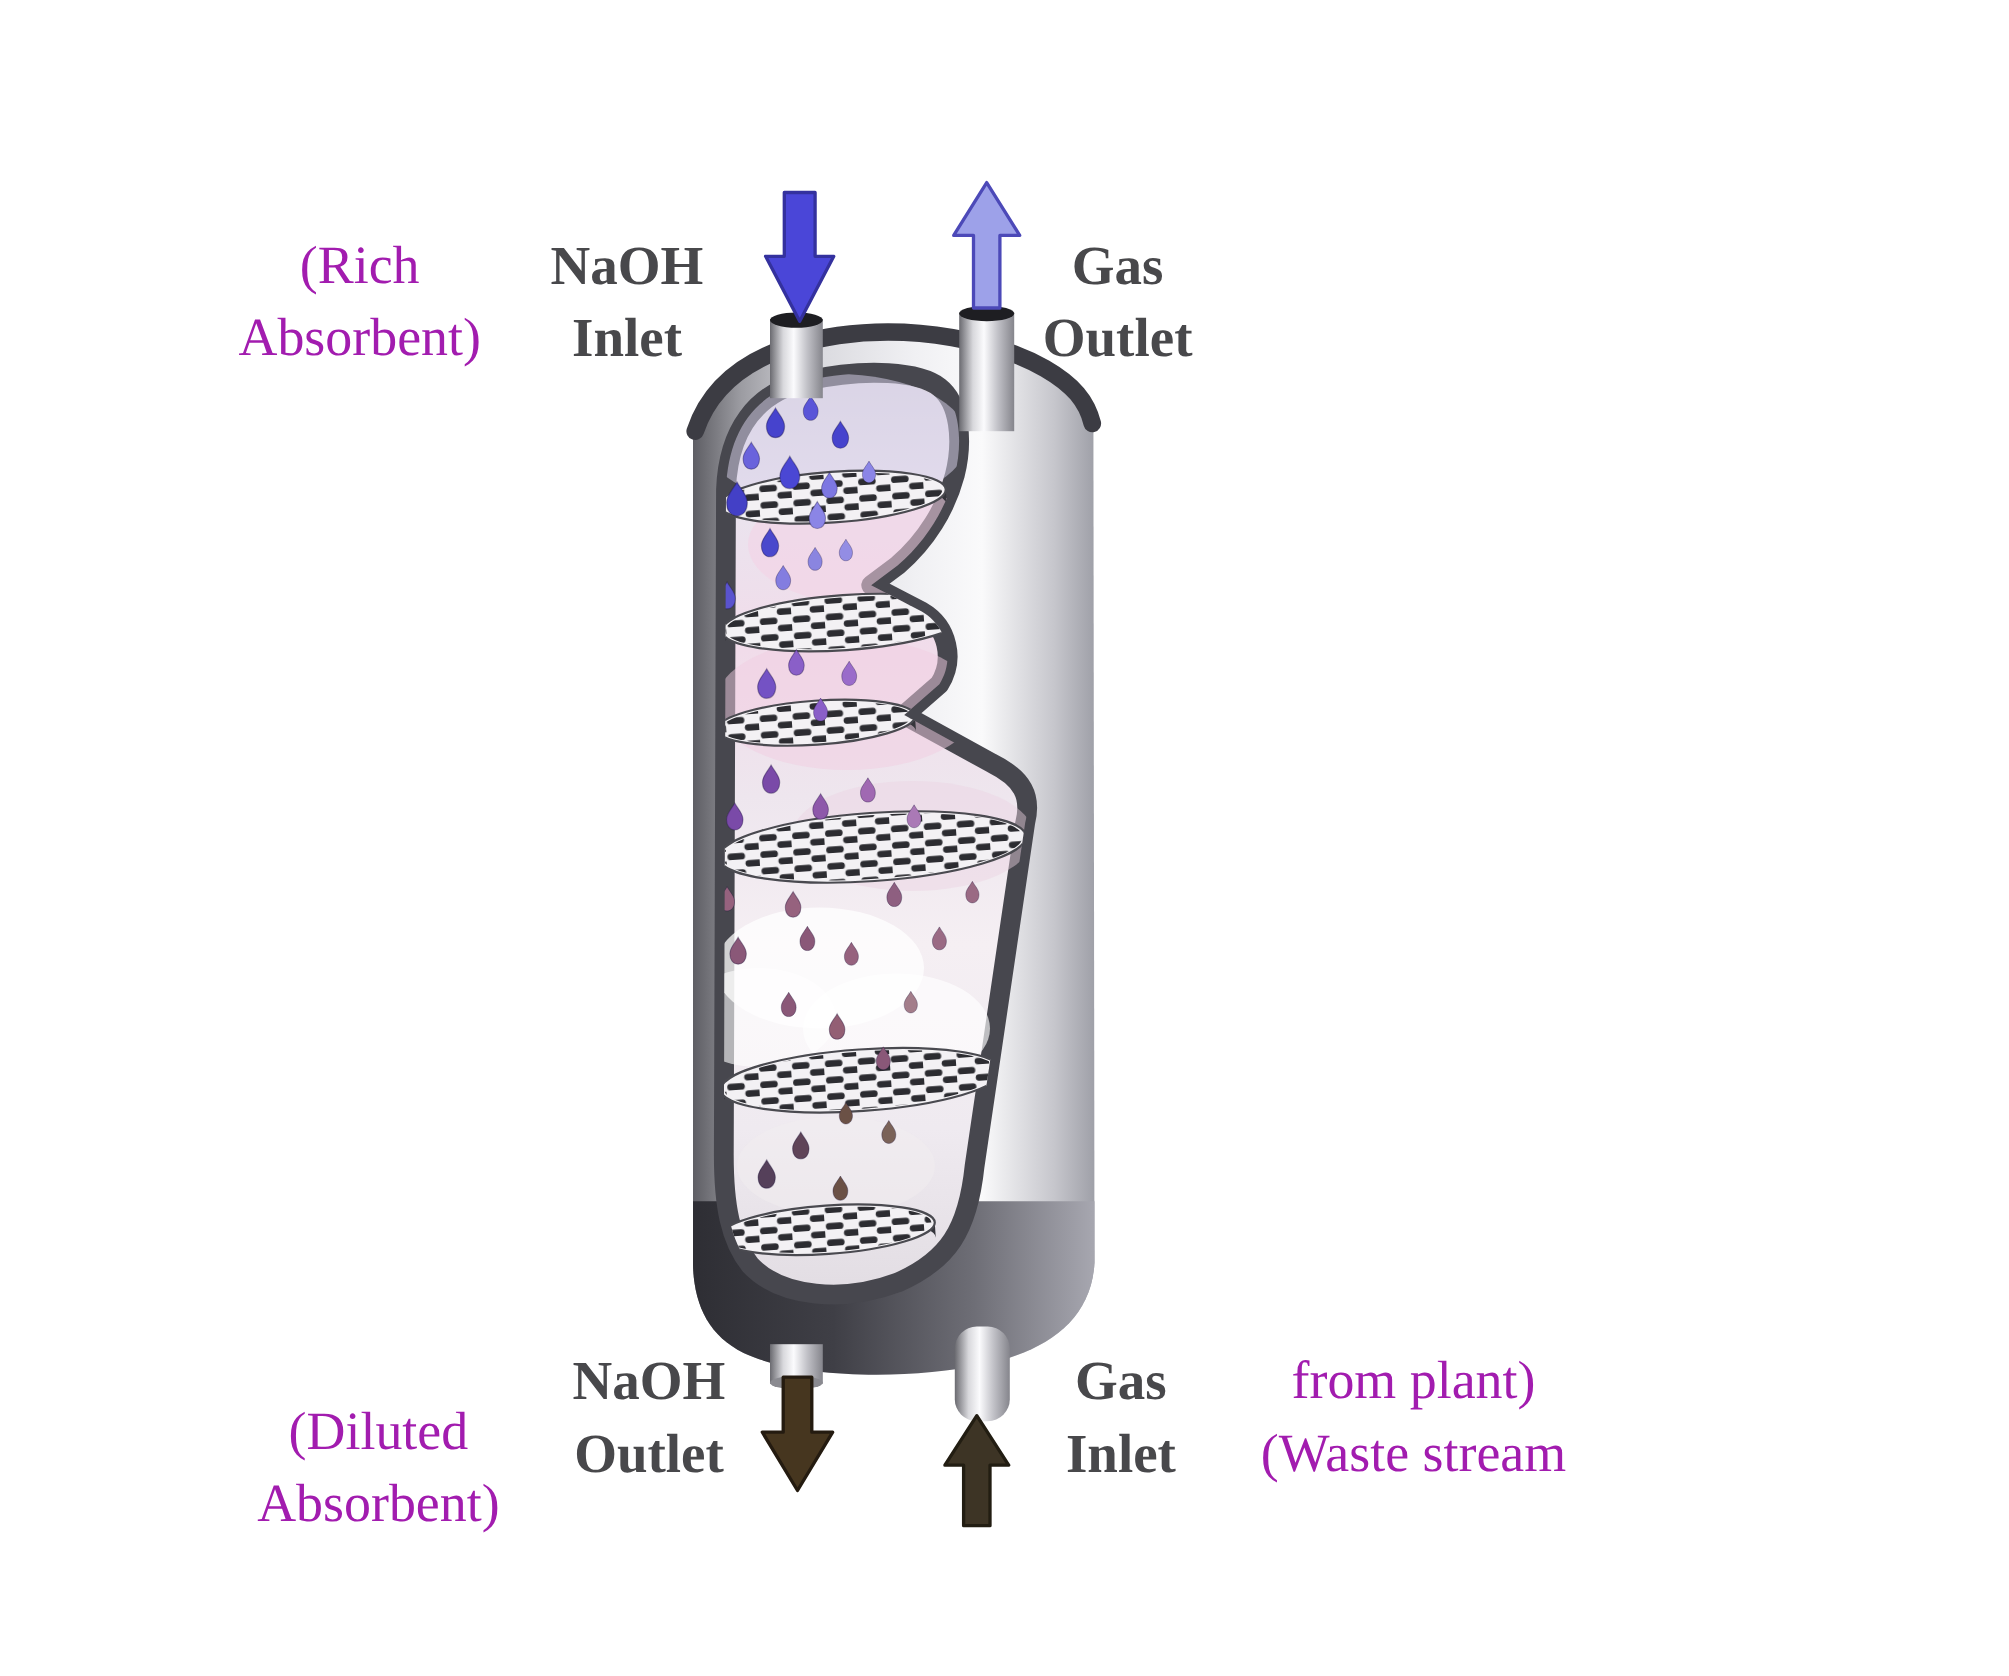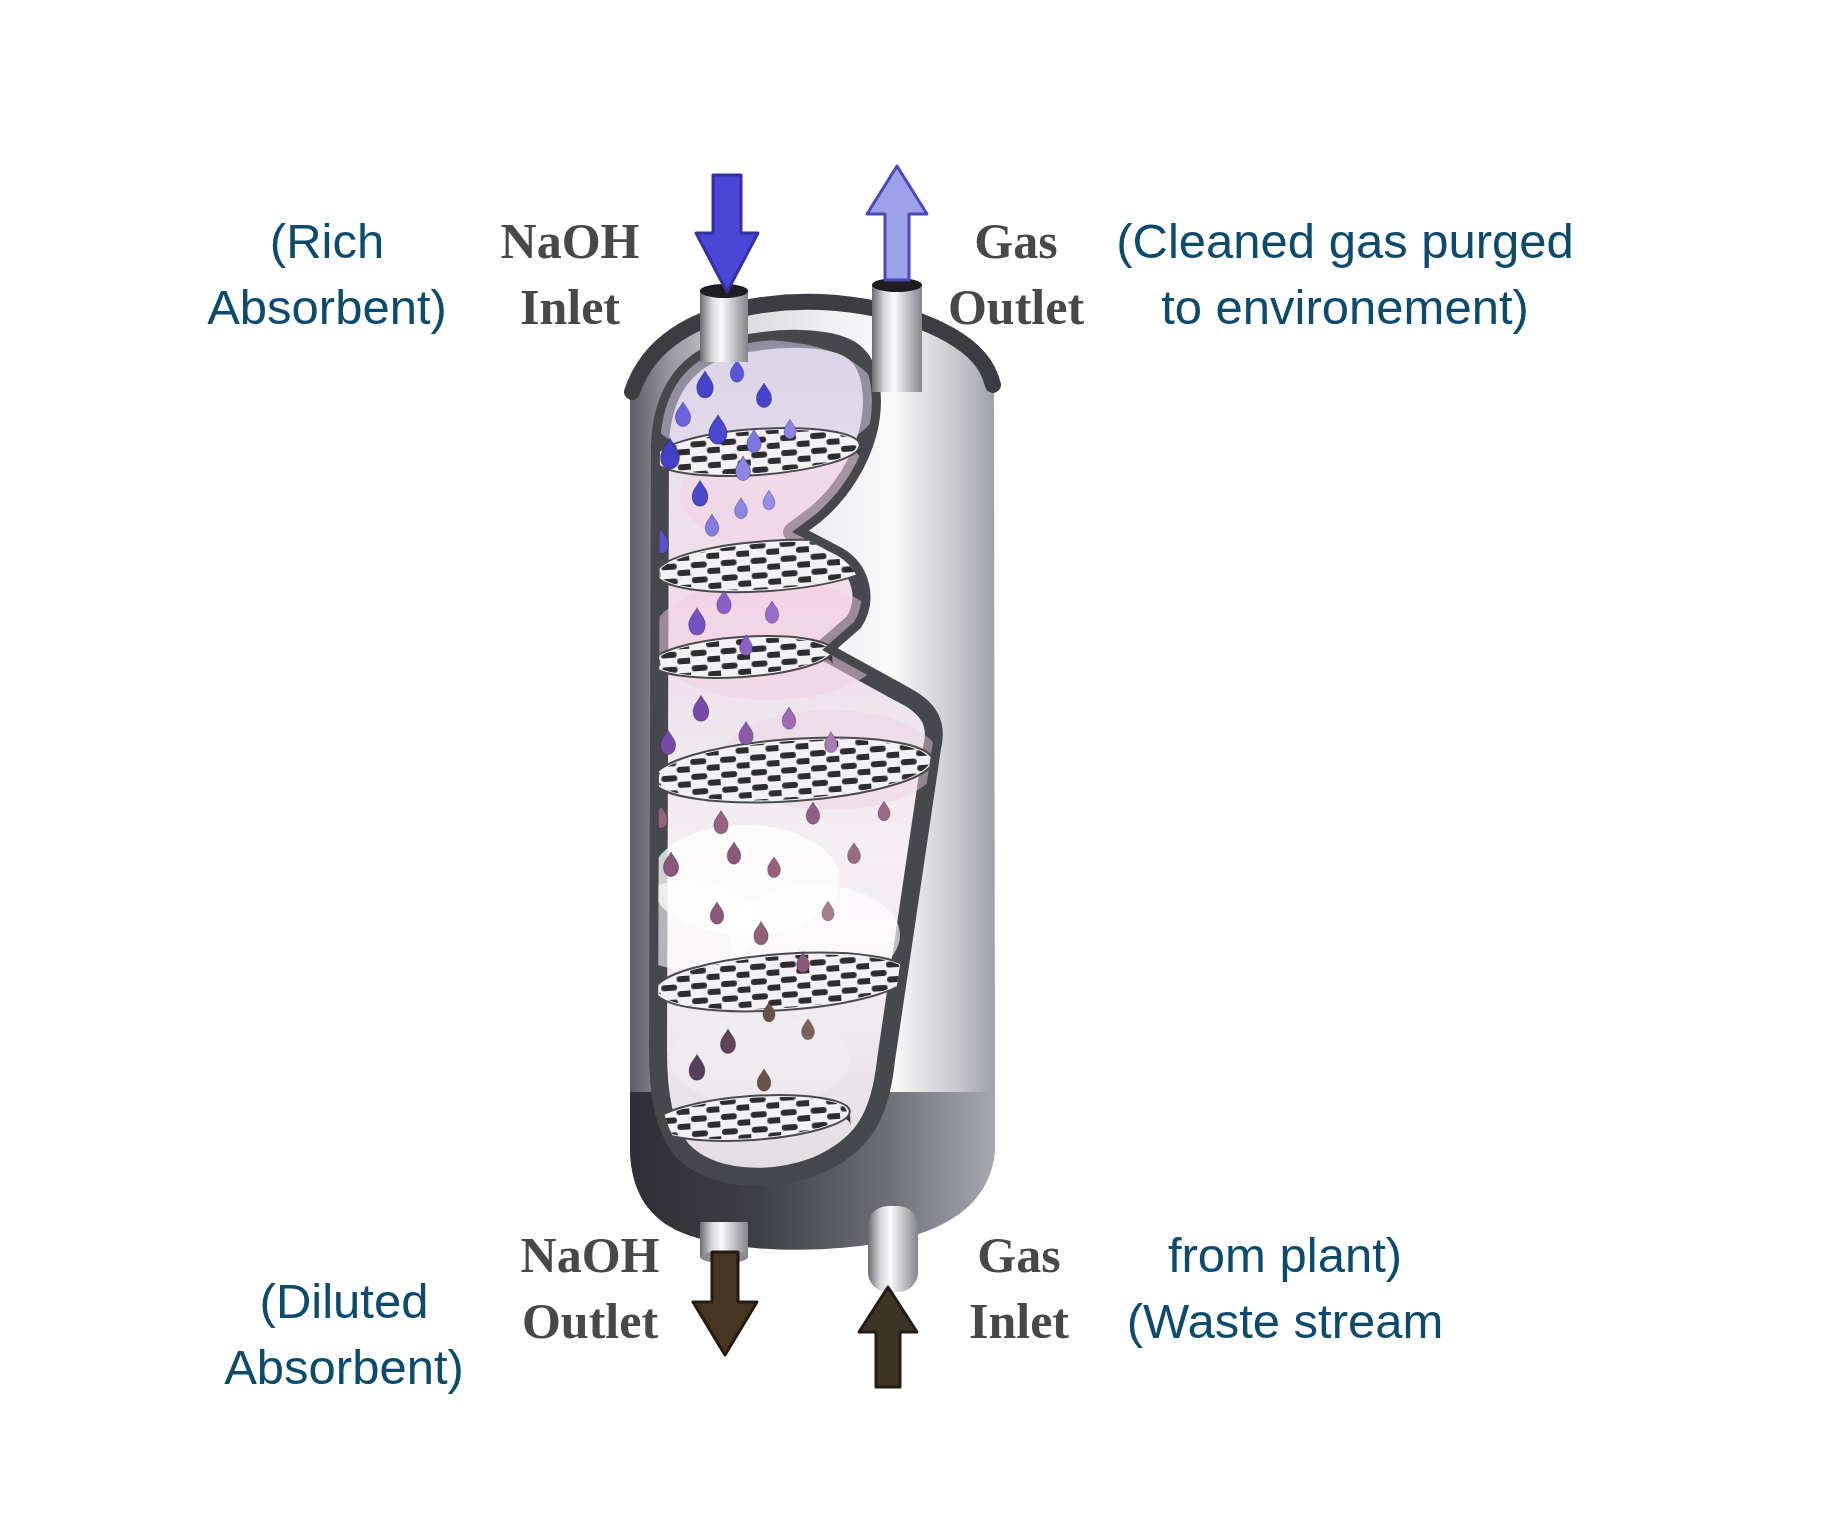"(Rich" .lbl.sans { color: #0c4a6e -> #a21caf; font-family: Liberation Sans, sans-serif -> Liberation Serif, serif }
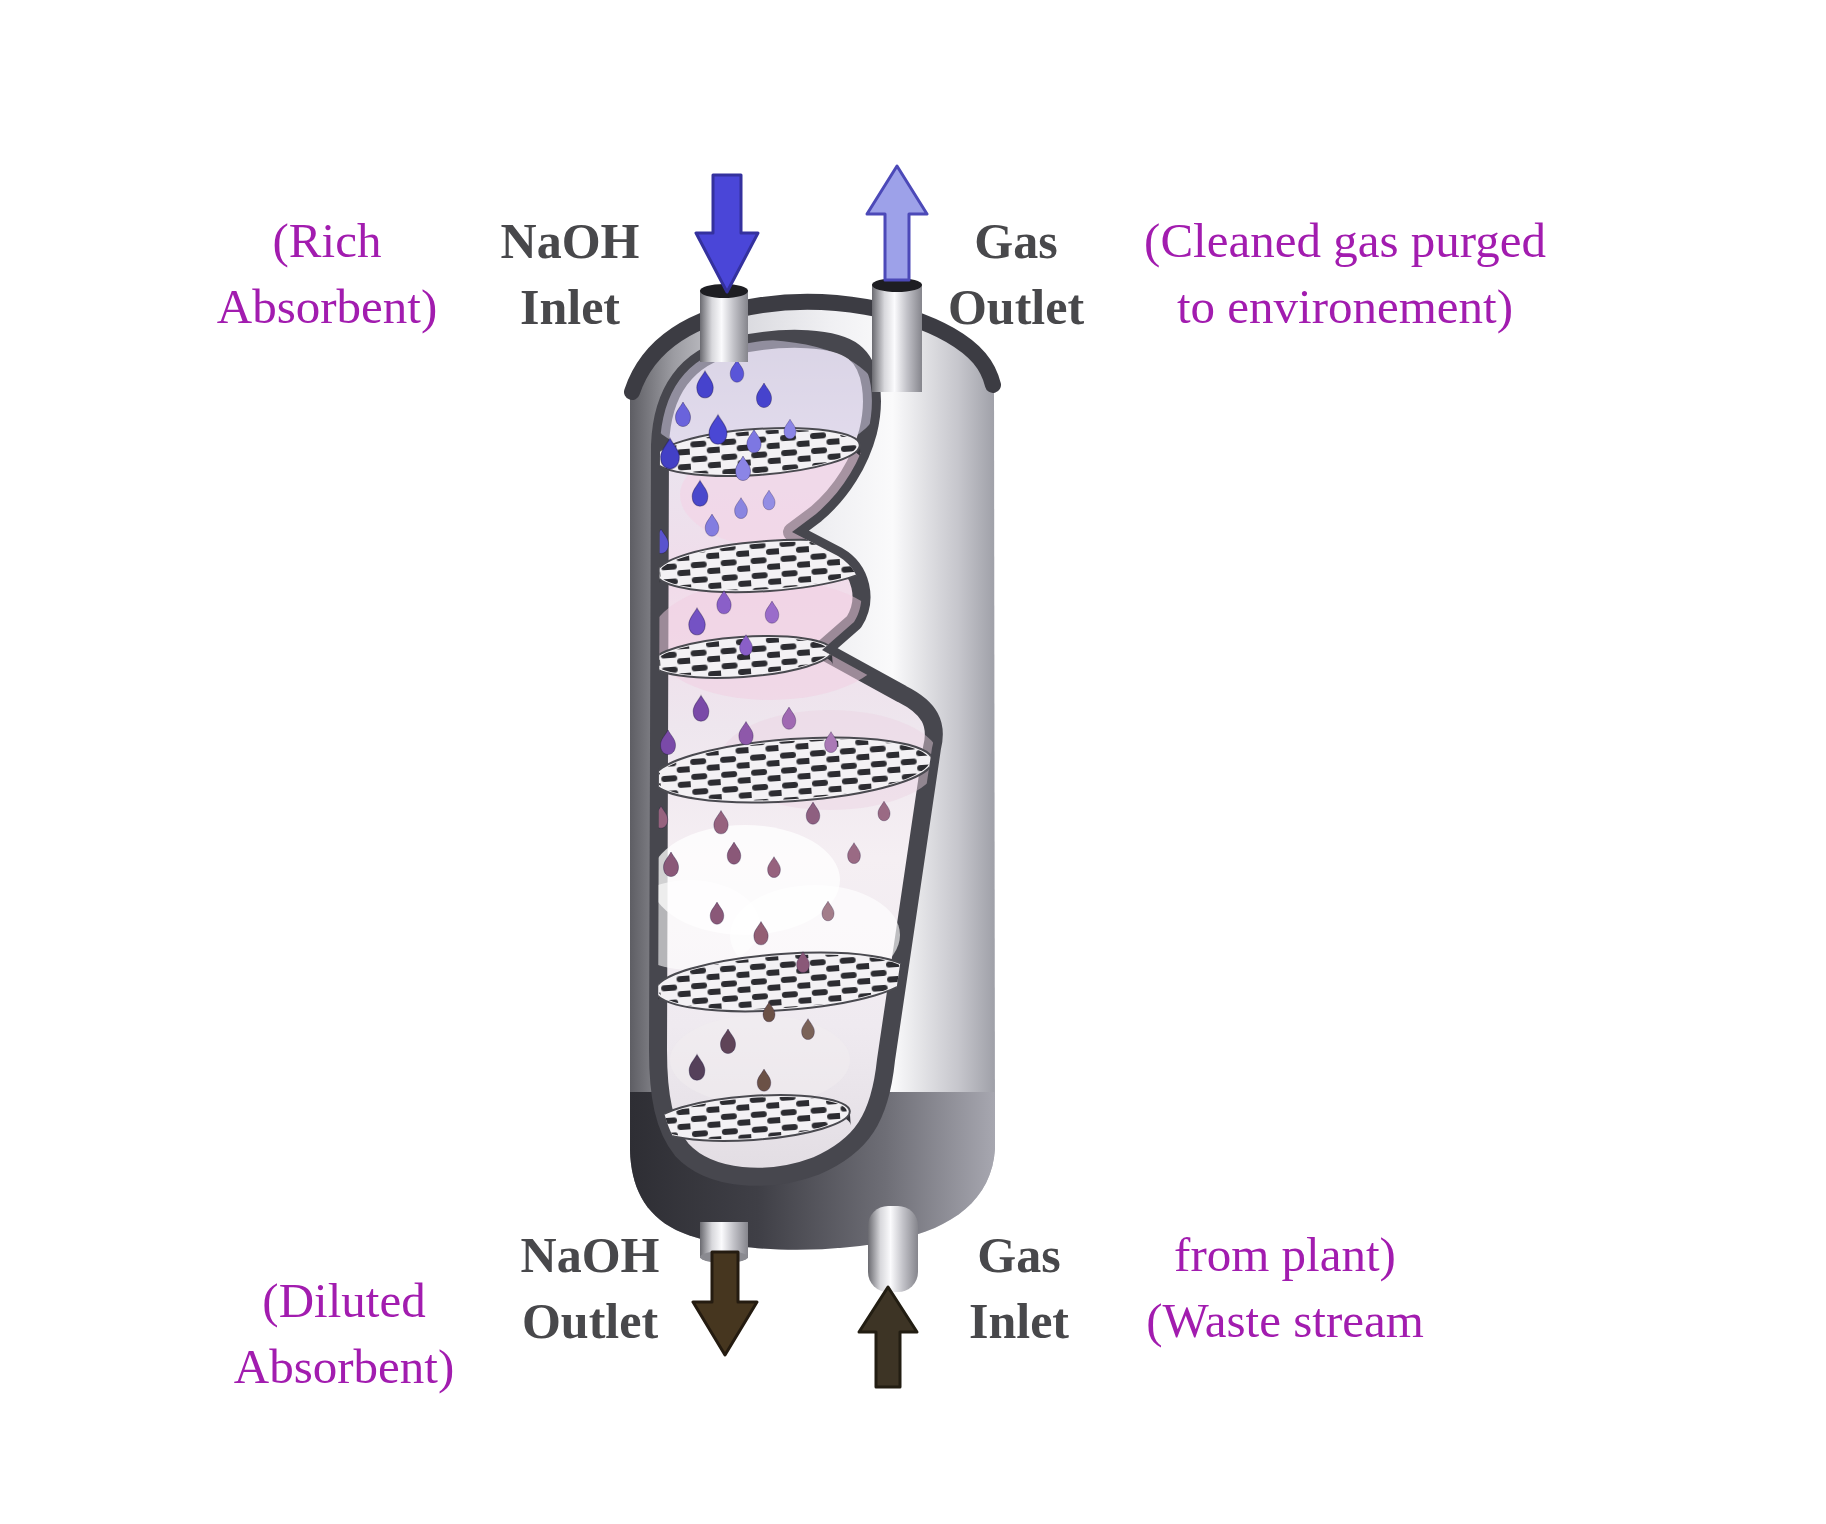"(Cleaned gas purged" div.lbl { html: <div> <div>(Cleaned gas purged</div> <div>to environement)</div> </div> -> none }
